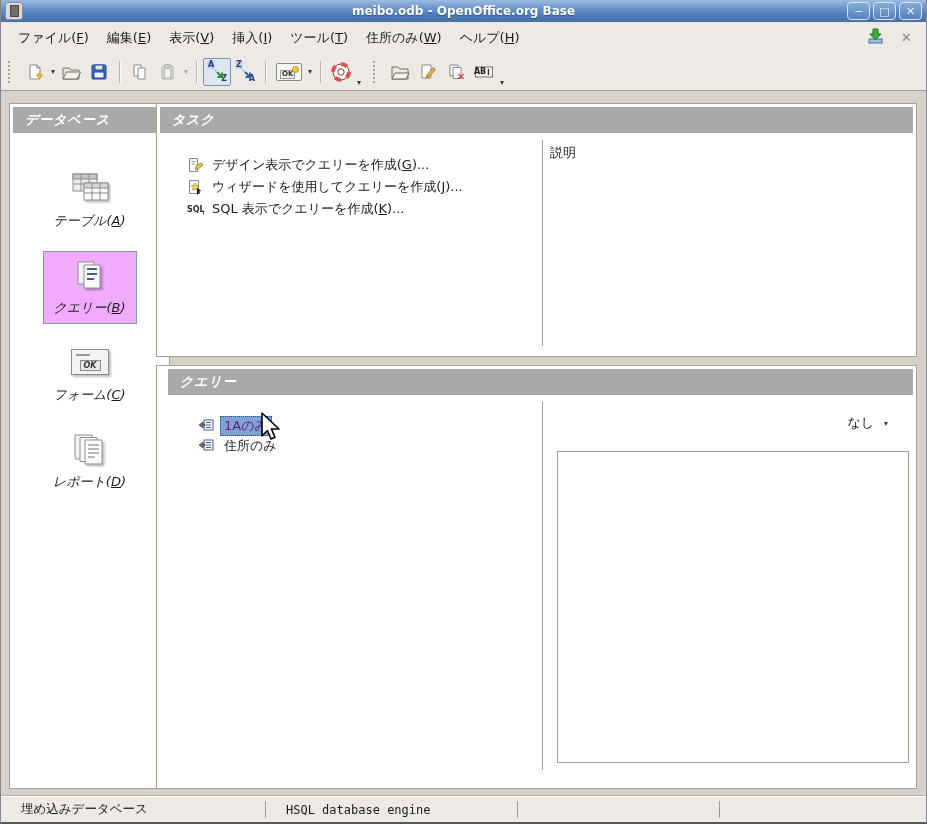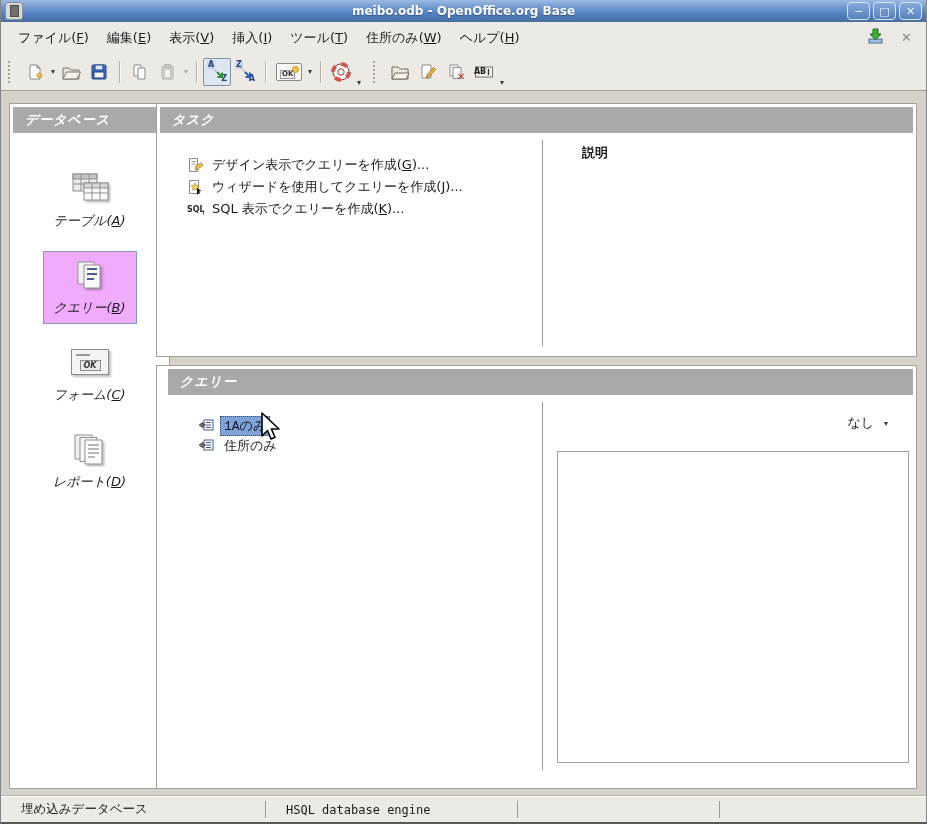"説明" .desc-head { font-weight: bold -> normal; margin-left: 32px -> none }
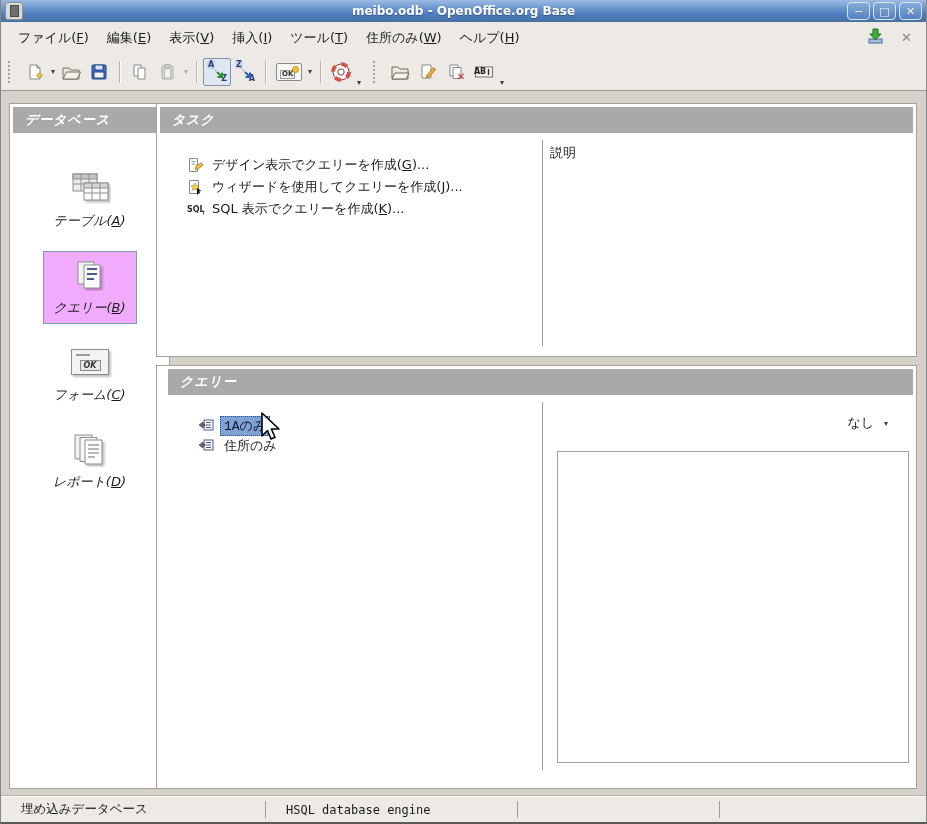"1Aのみ" .query-row.selected .qname { color: #0f172a -> #701a75; font-family: Liberation Mono, monospace -> none }
